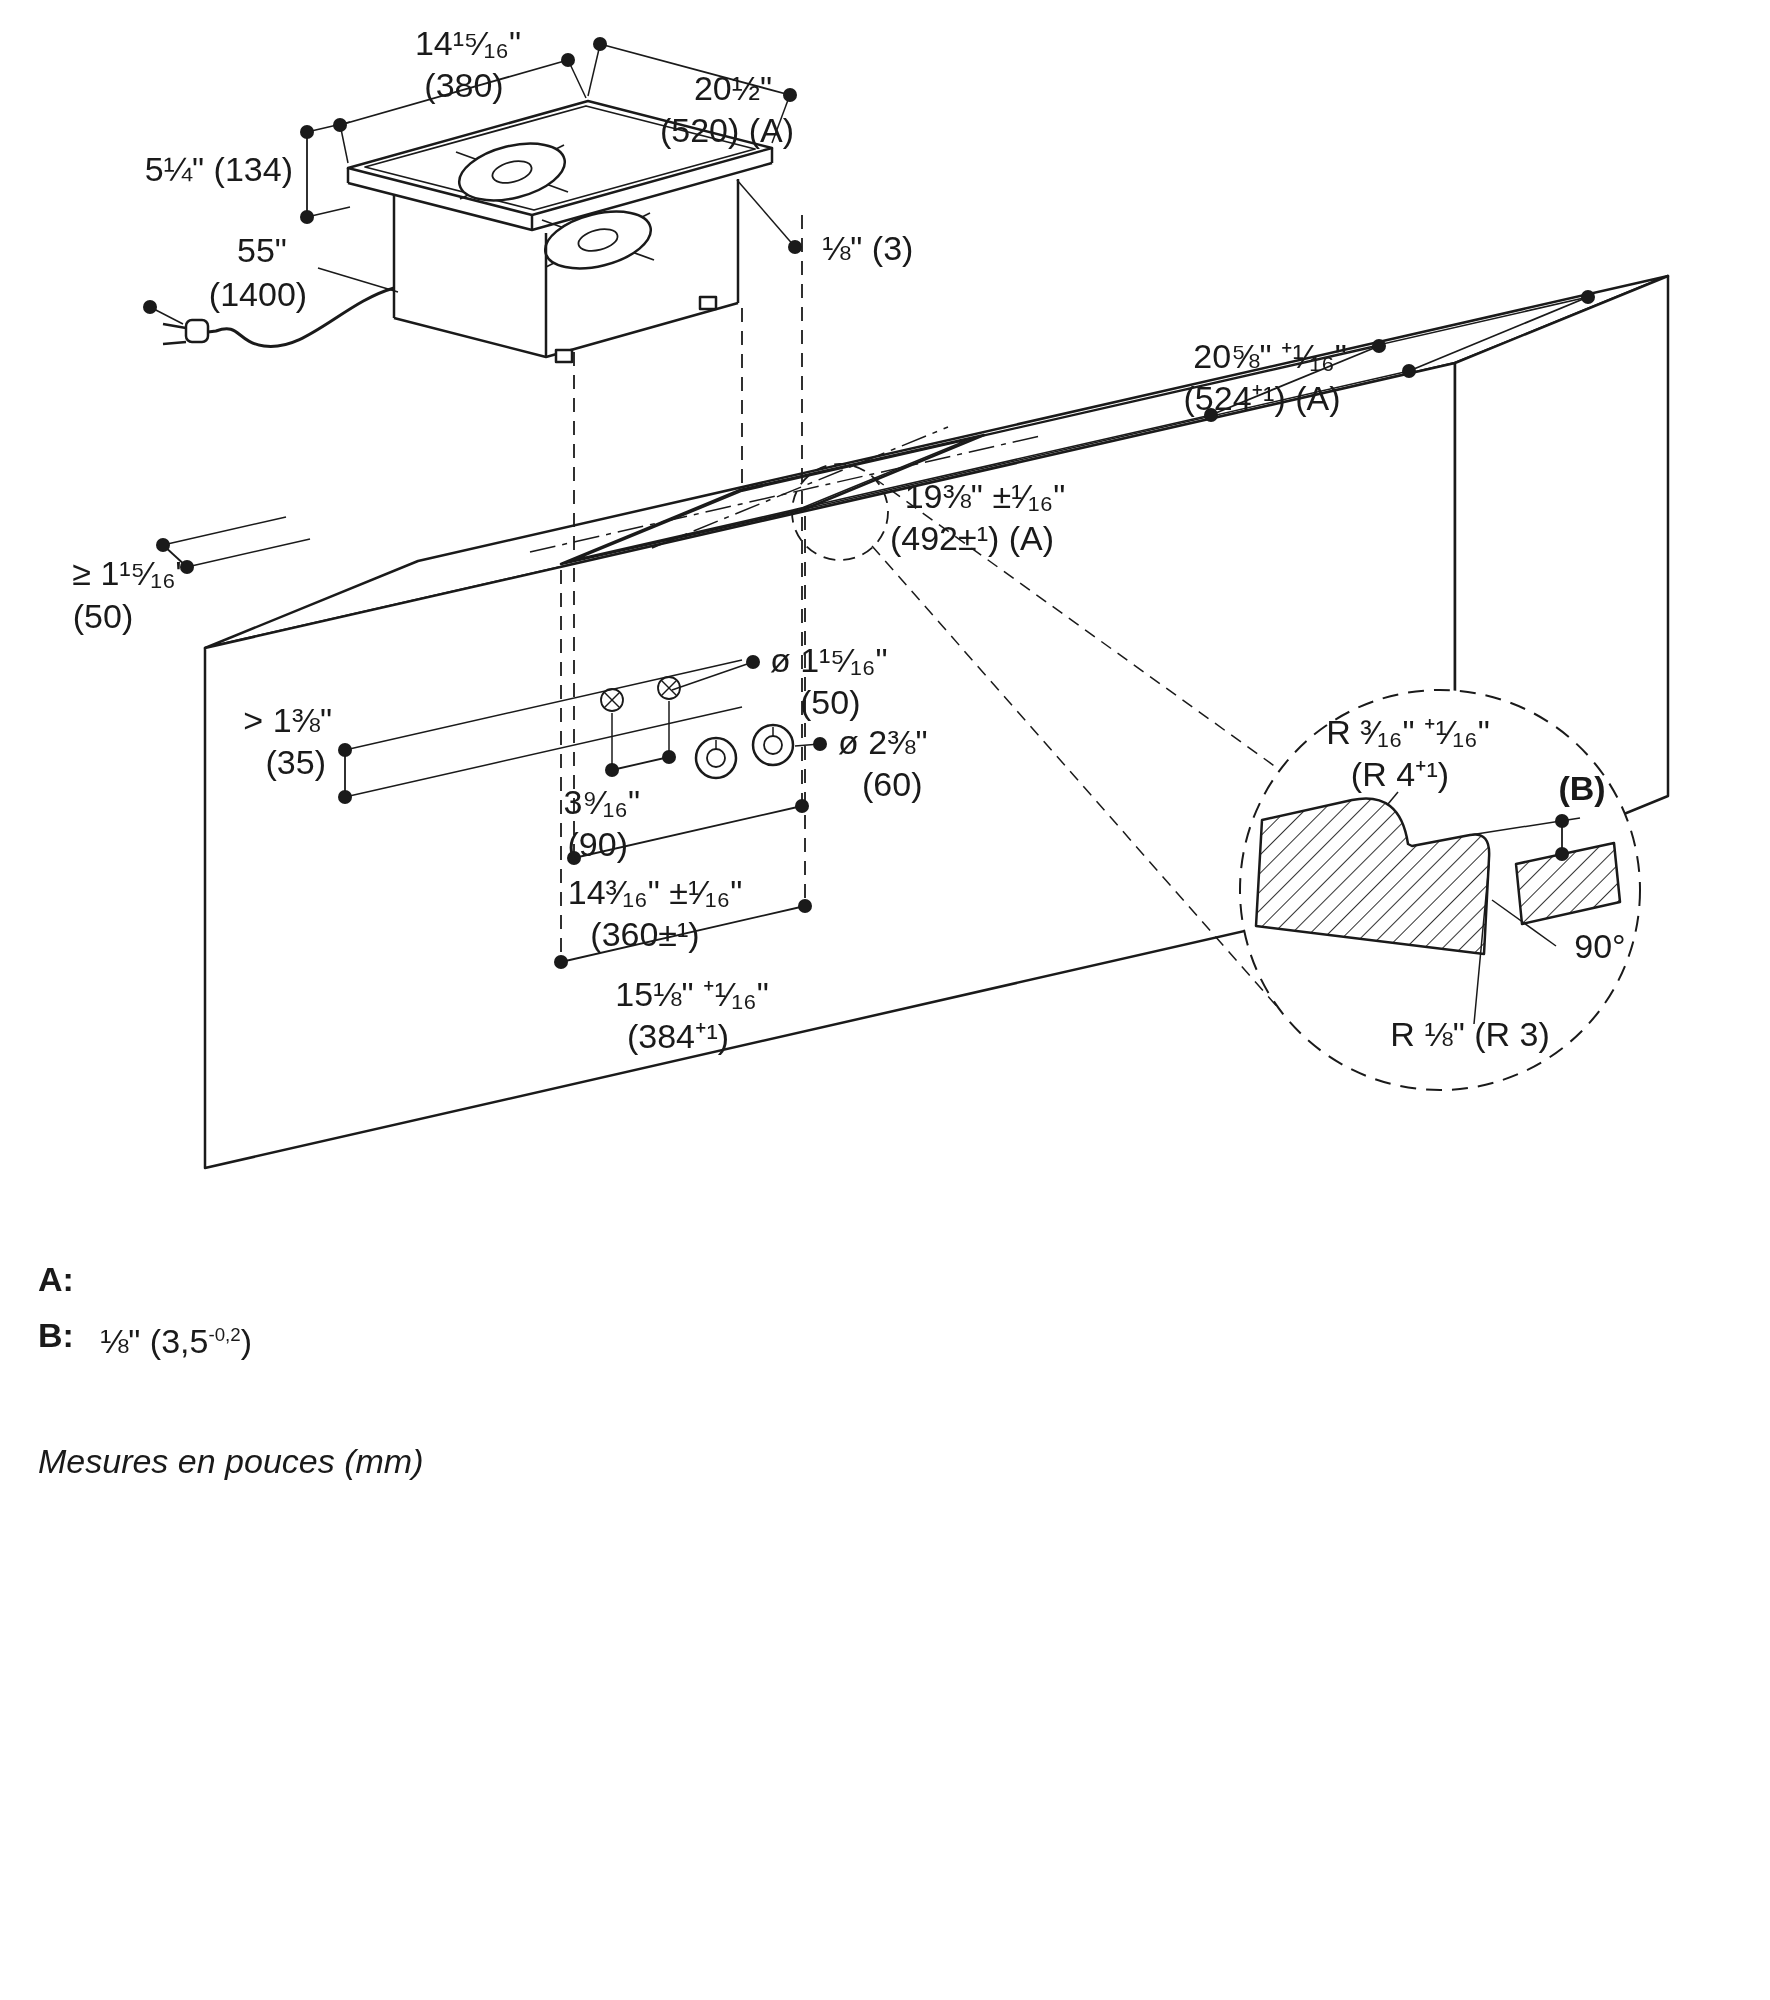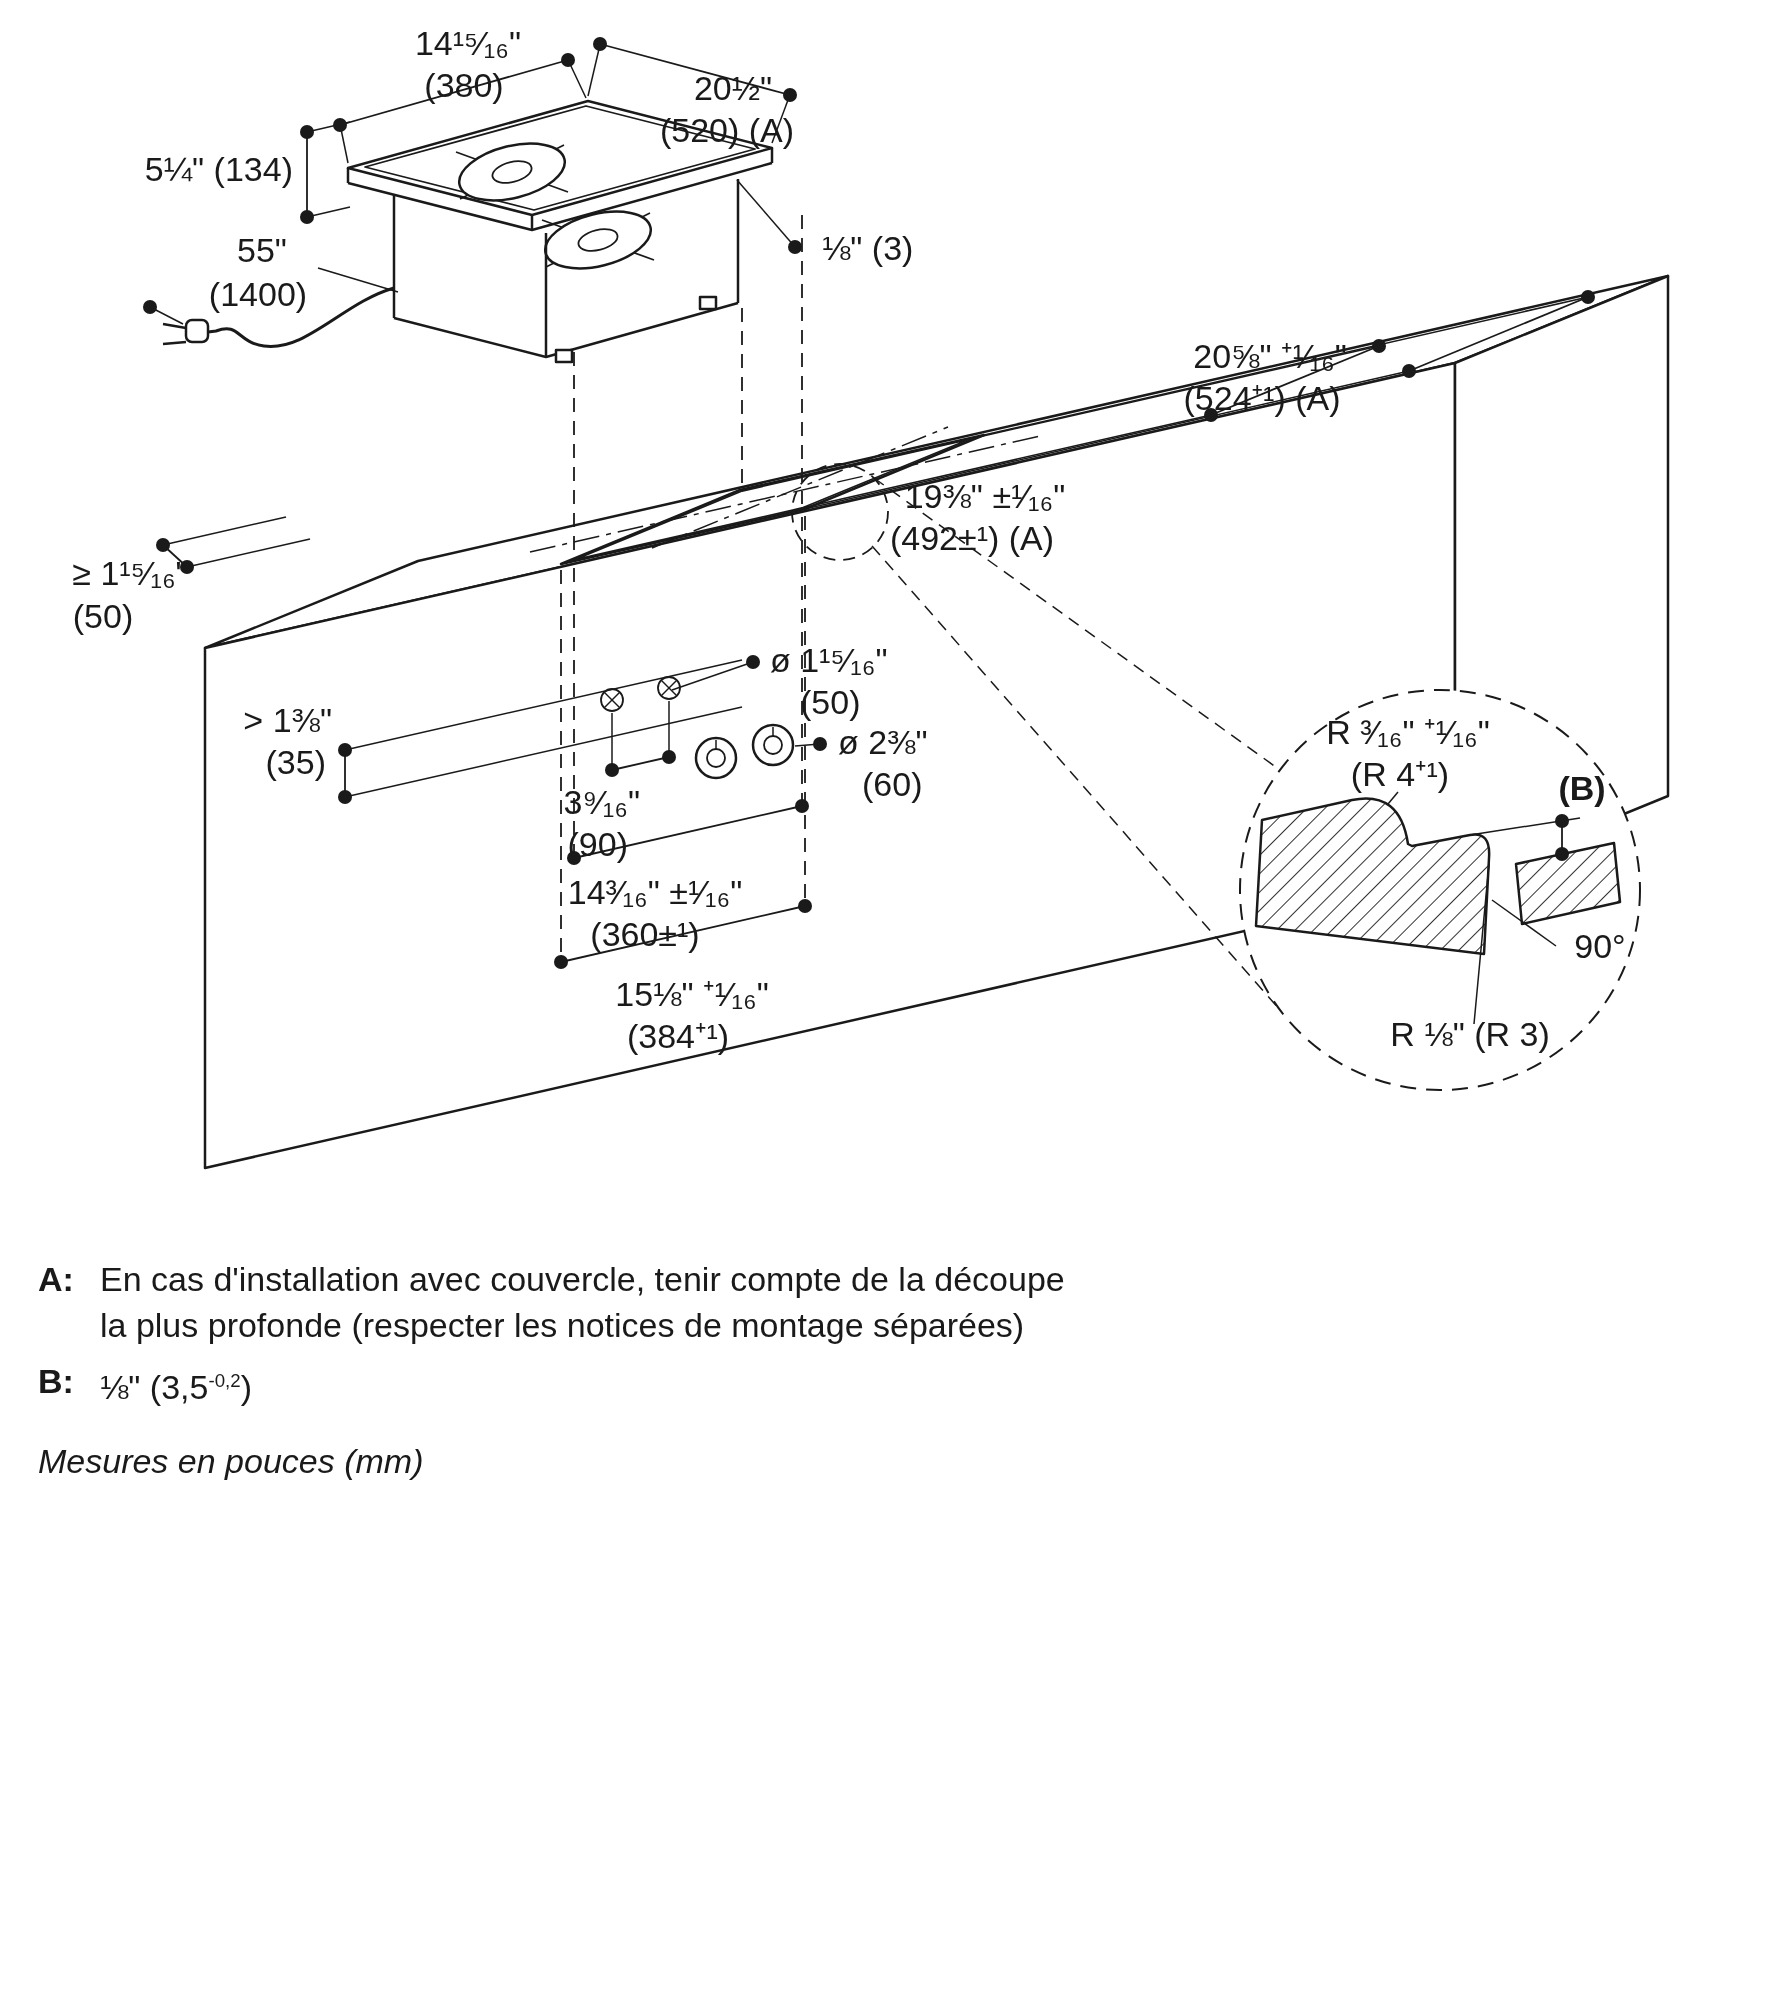"En cas d'installation avec couvercle," span { html: <span>En cas d'installation avec couvercle, tenir compte de la découpe</span> -> none }
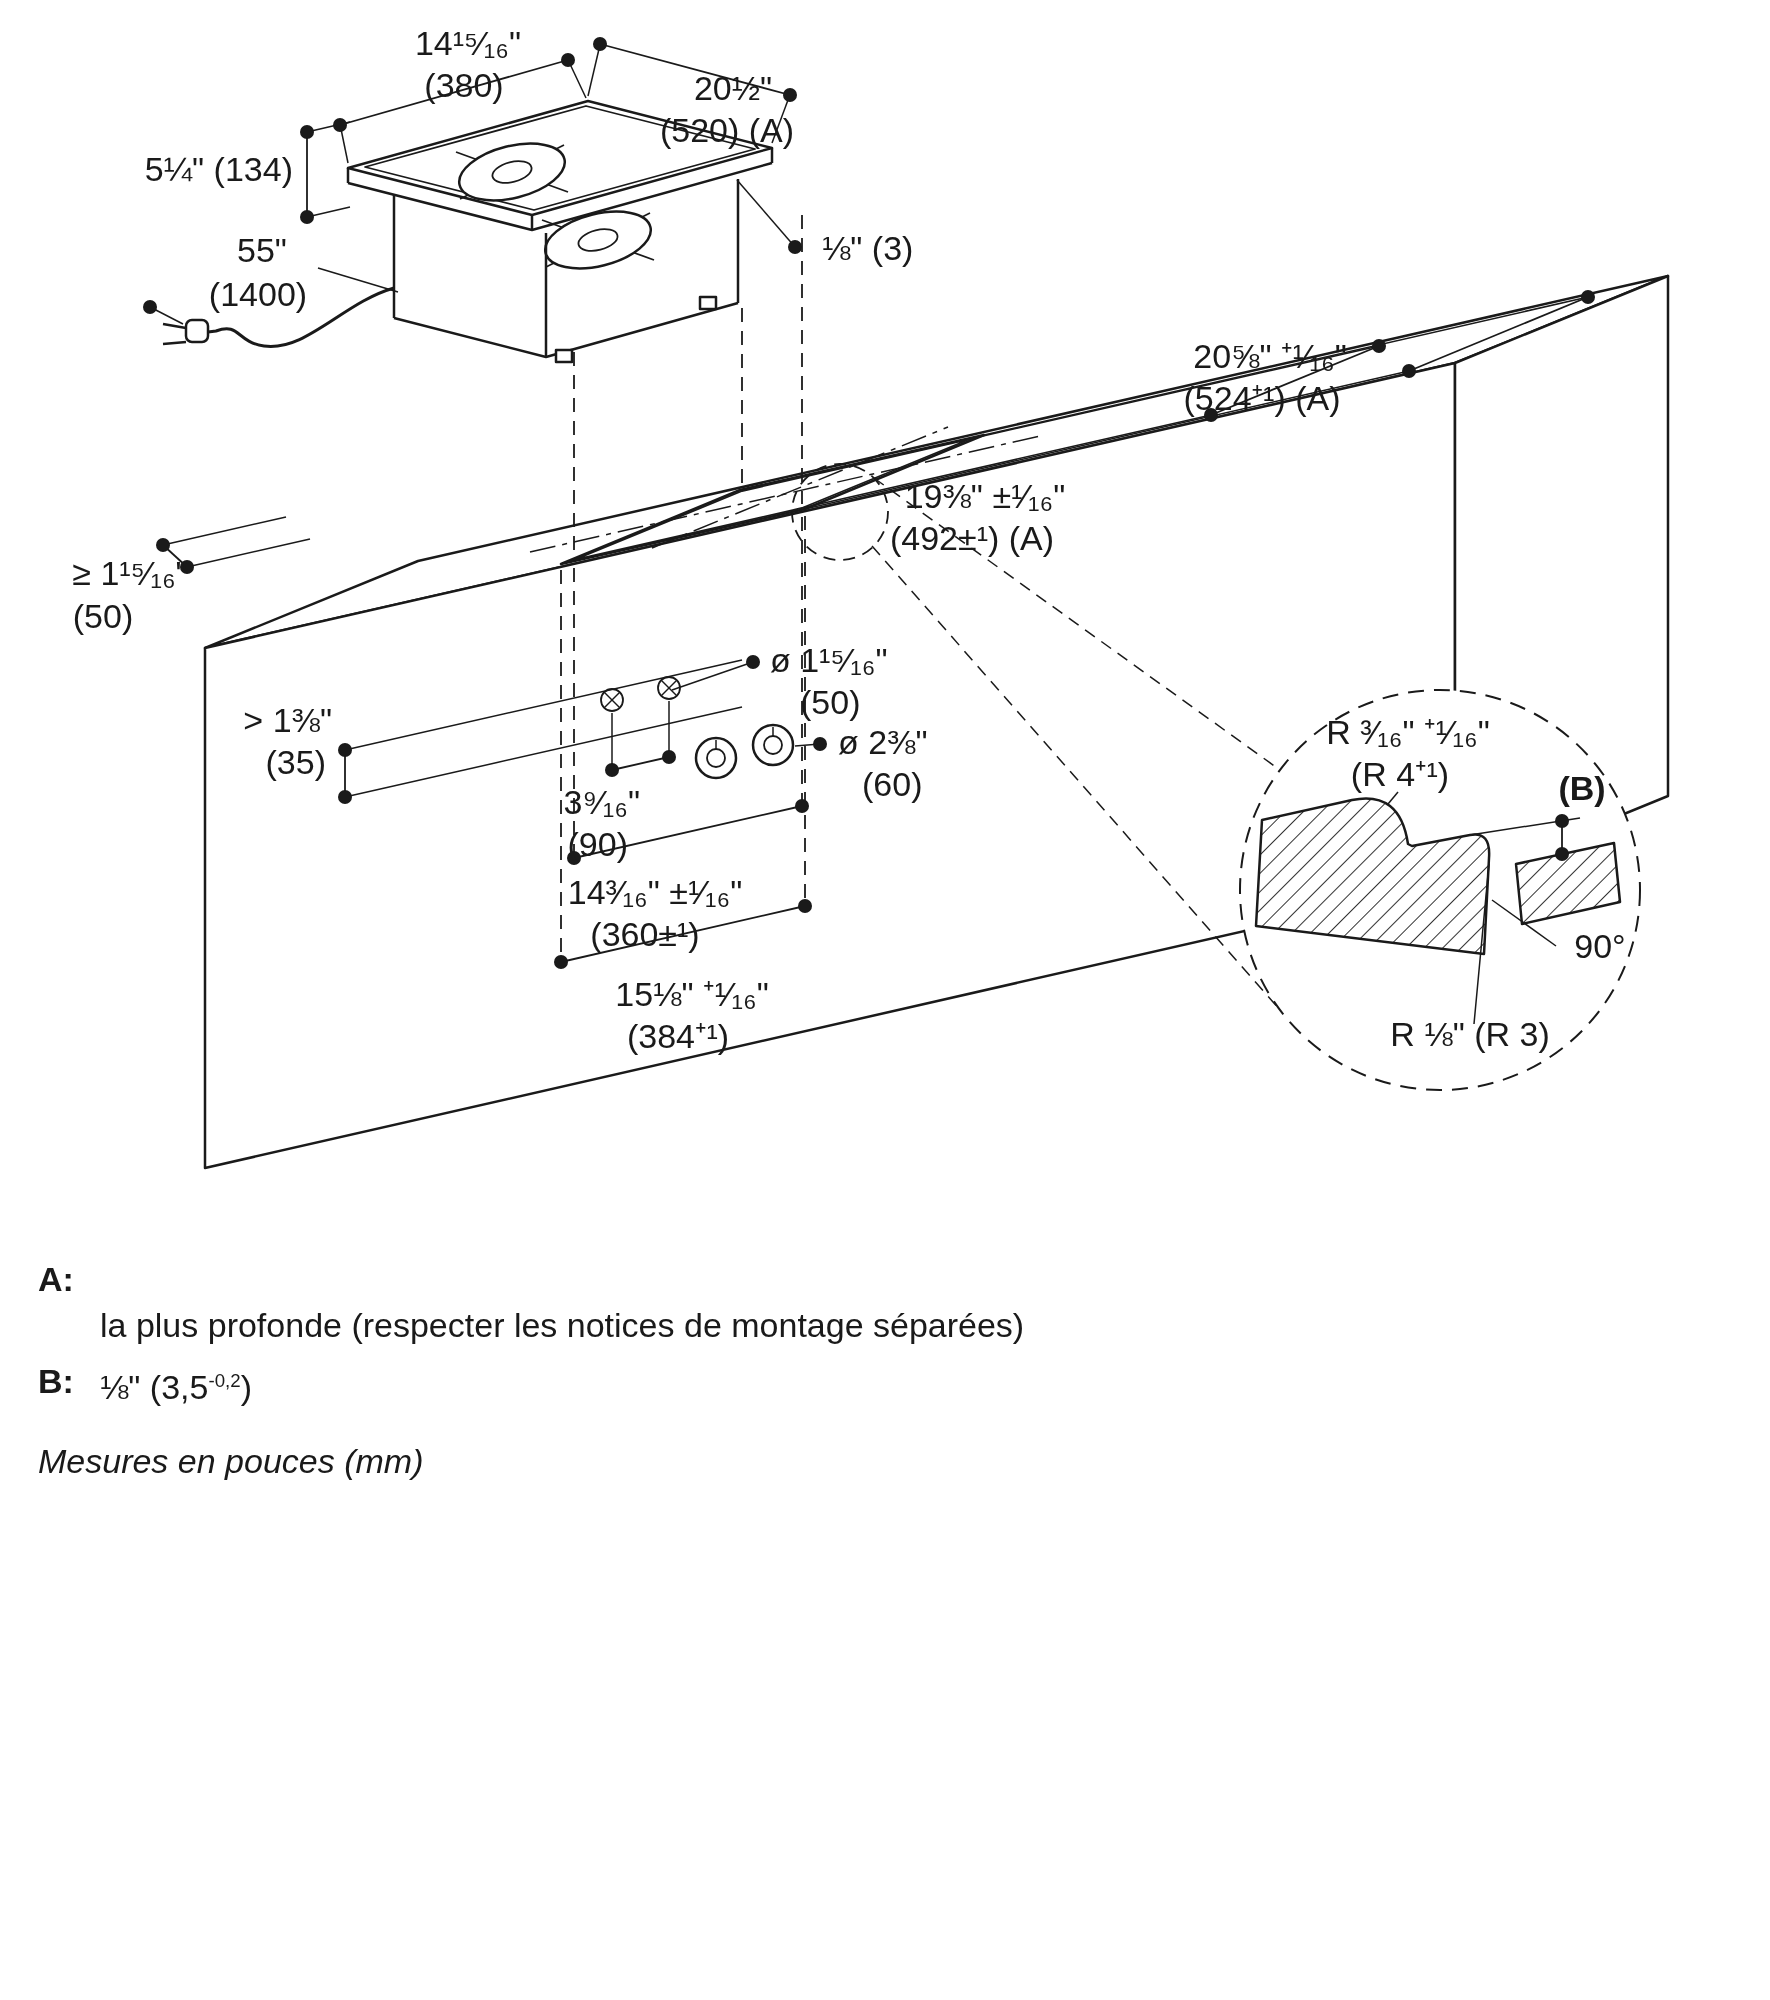"la plus profonde (respecter les" span { html: <span>la plus profonde (respecter les notices de montage séparées)</span> -> none }
